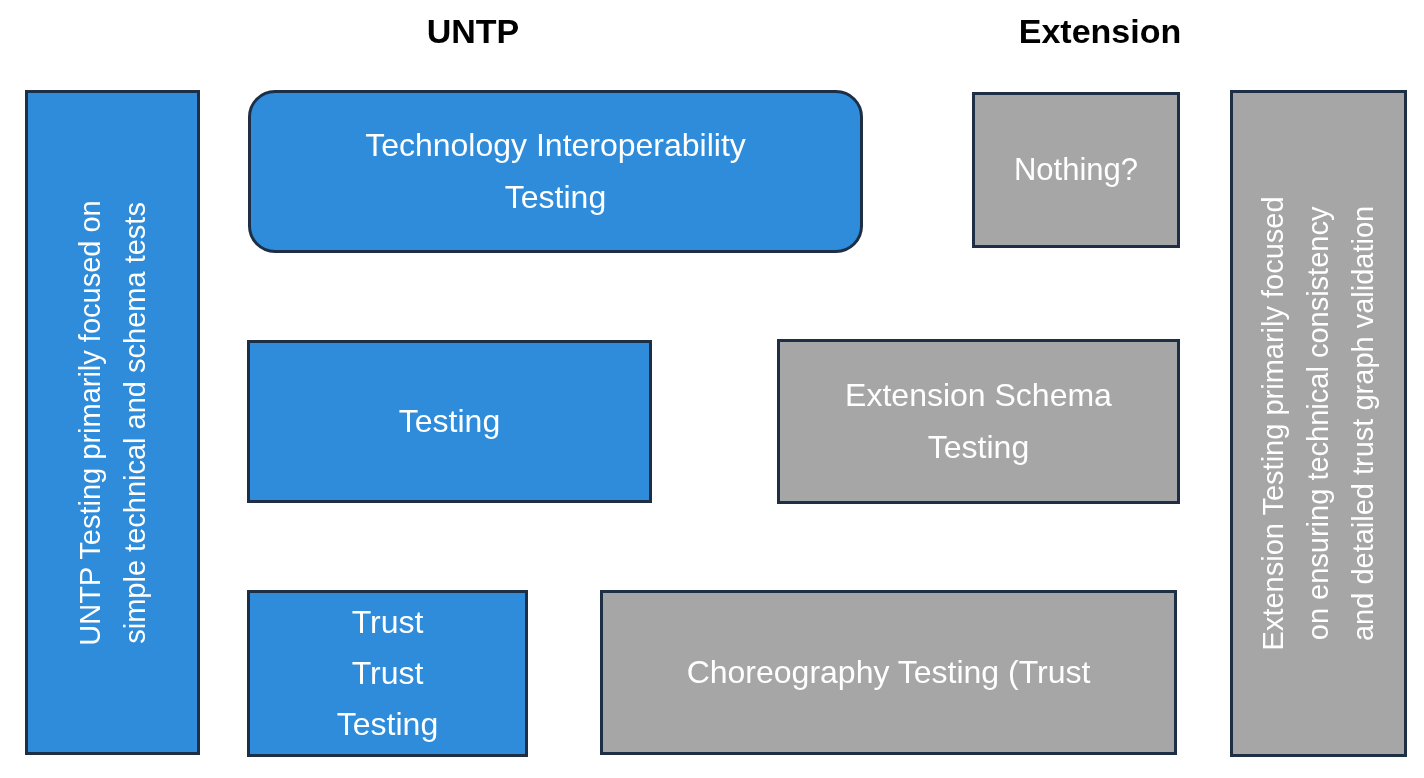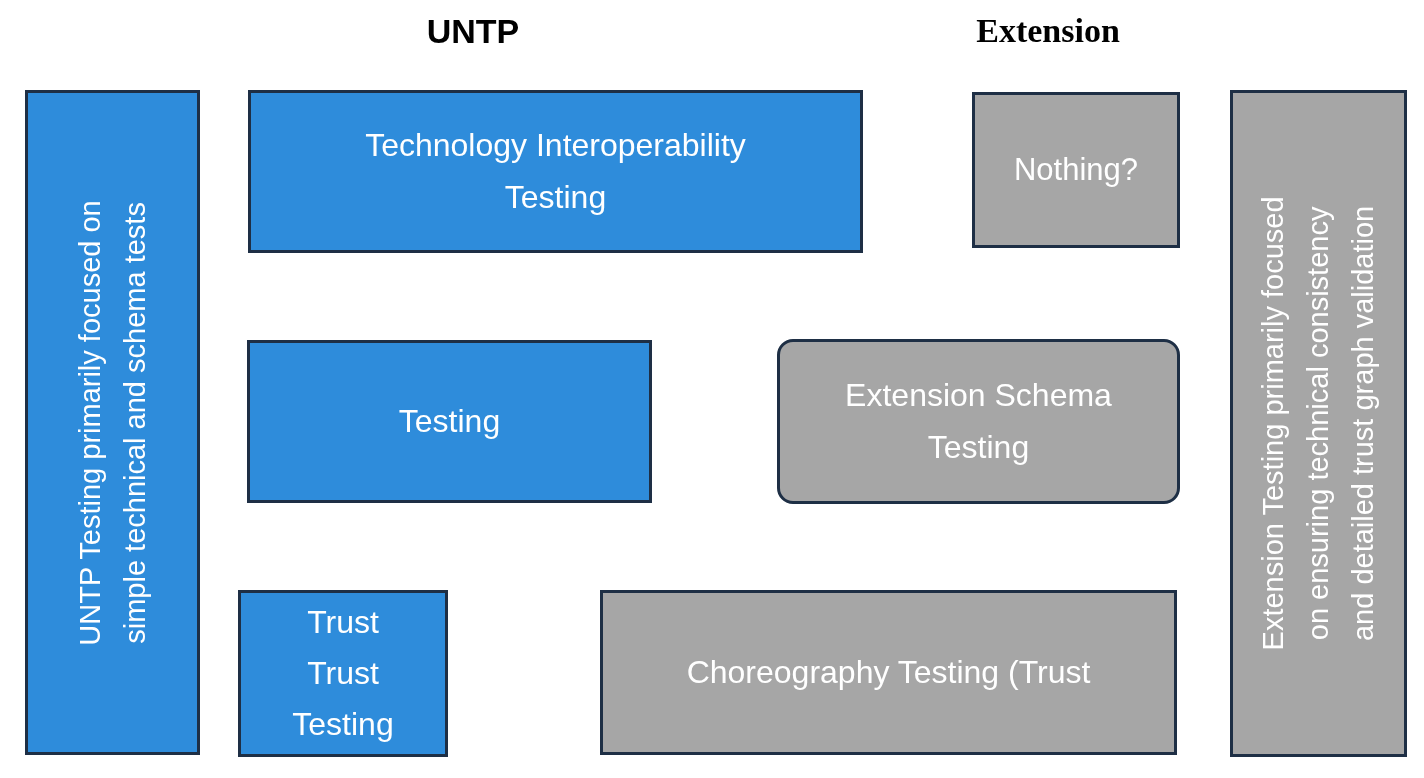"Extension" div.col-header { font-family: Liberation Serif, serif -> none; left: 918px -> 970px }
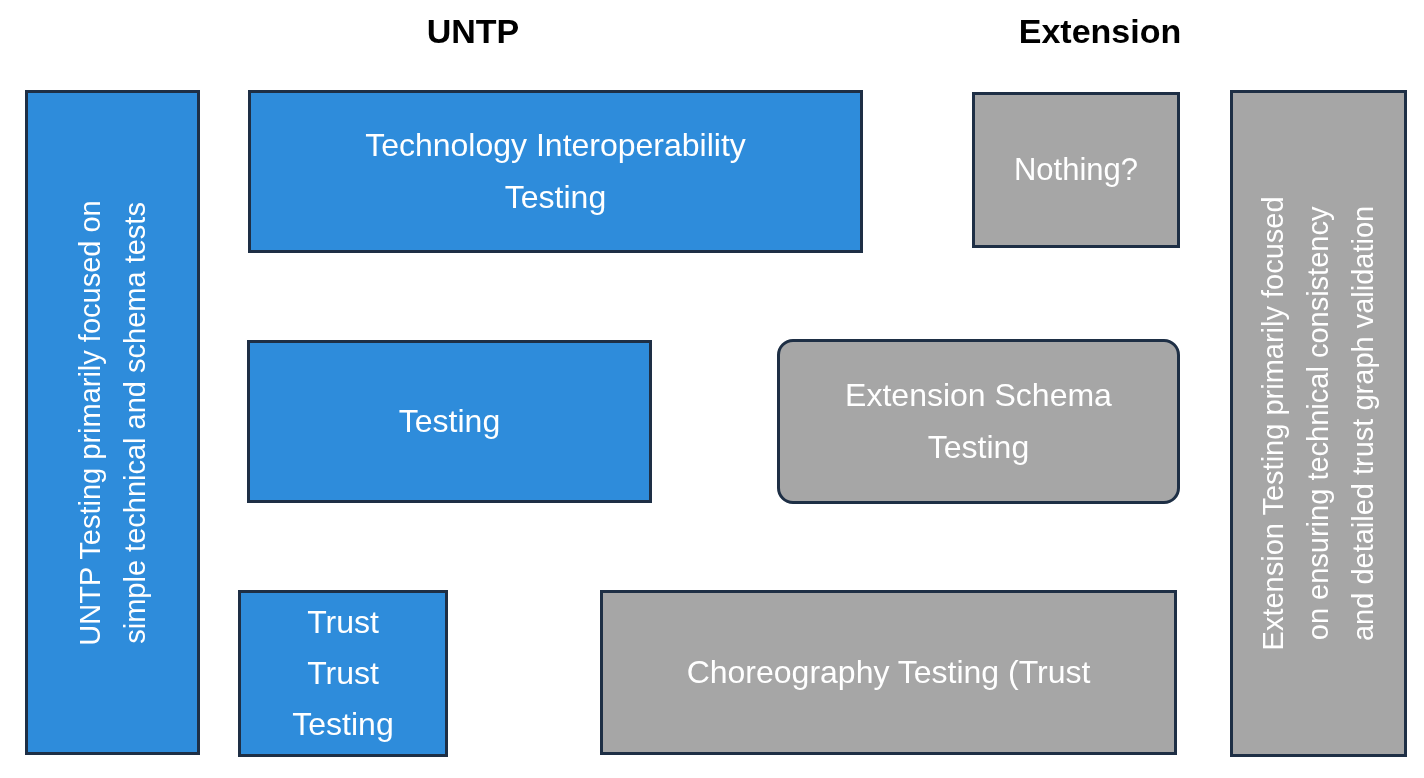"Technology Interoperability" div.box { border-radius: none -> 27px }
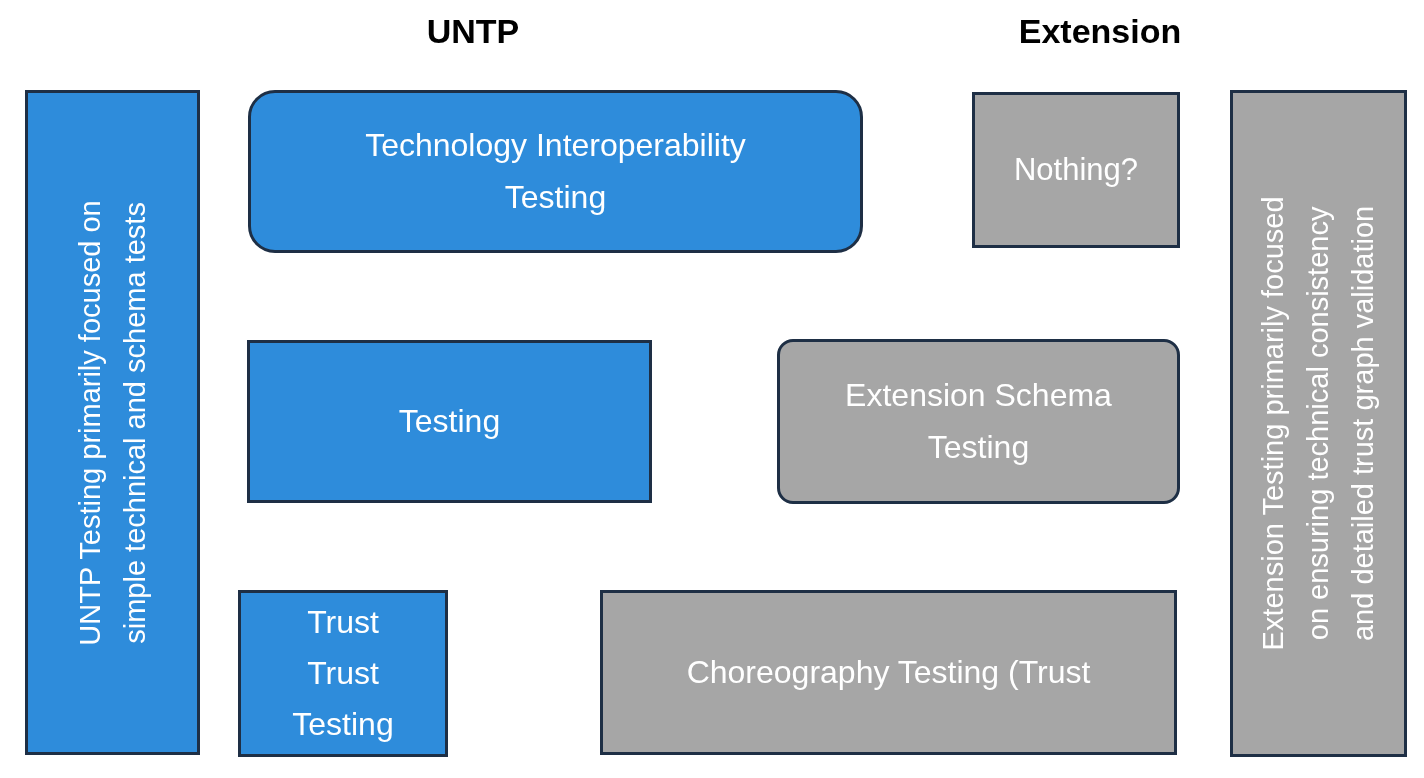"Extension Schema" div.box { border-radius: 16px -> none }
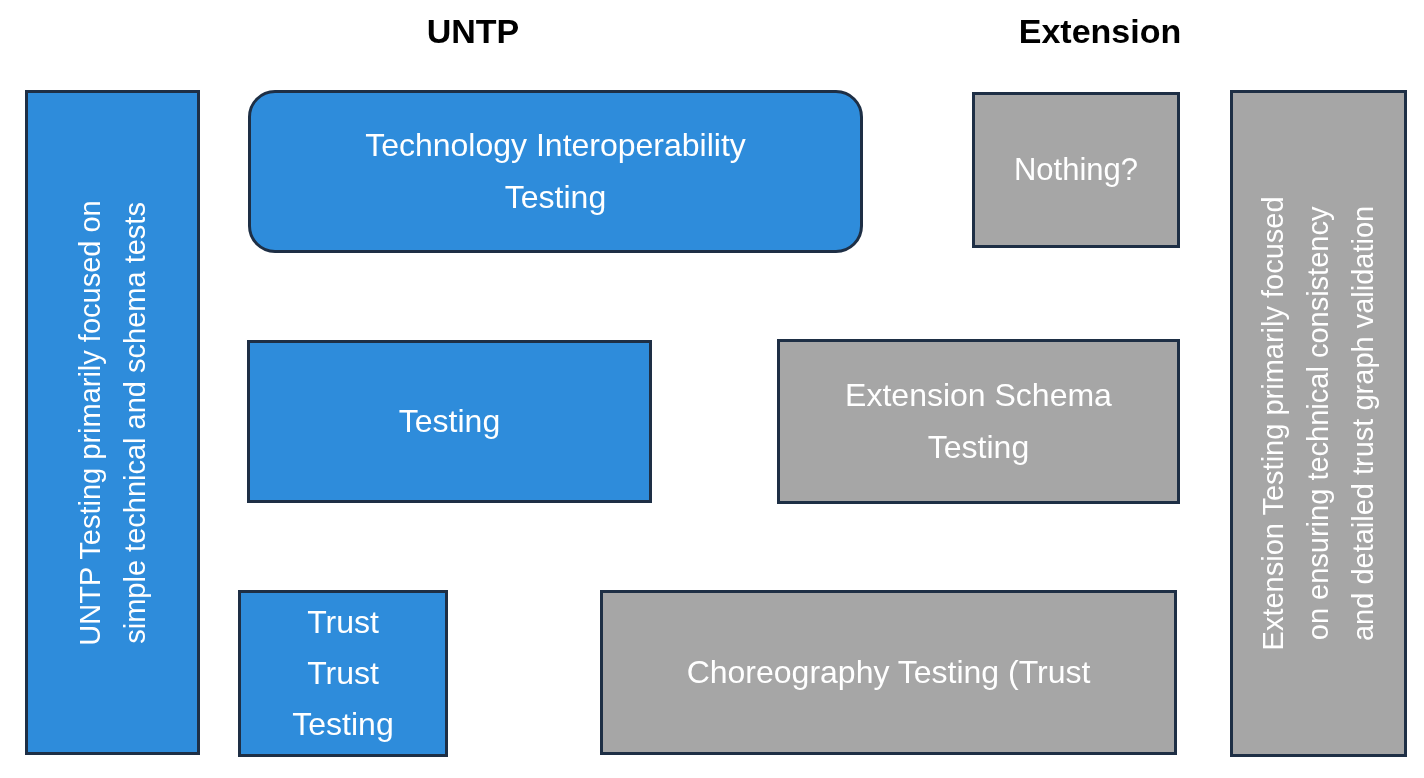"Trust" div.box { left: 238px -> 247px; width: 210px -> 281px }
